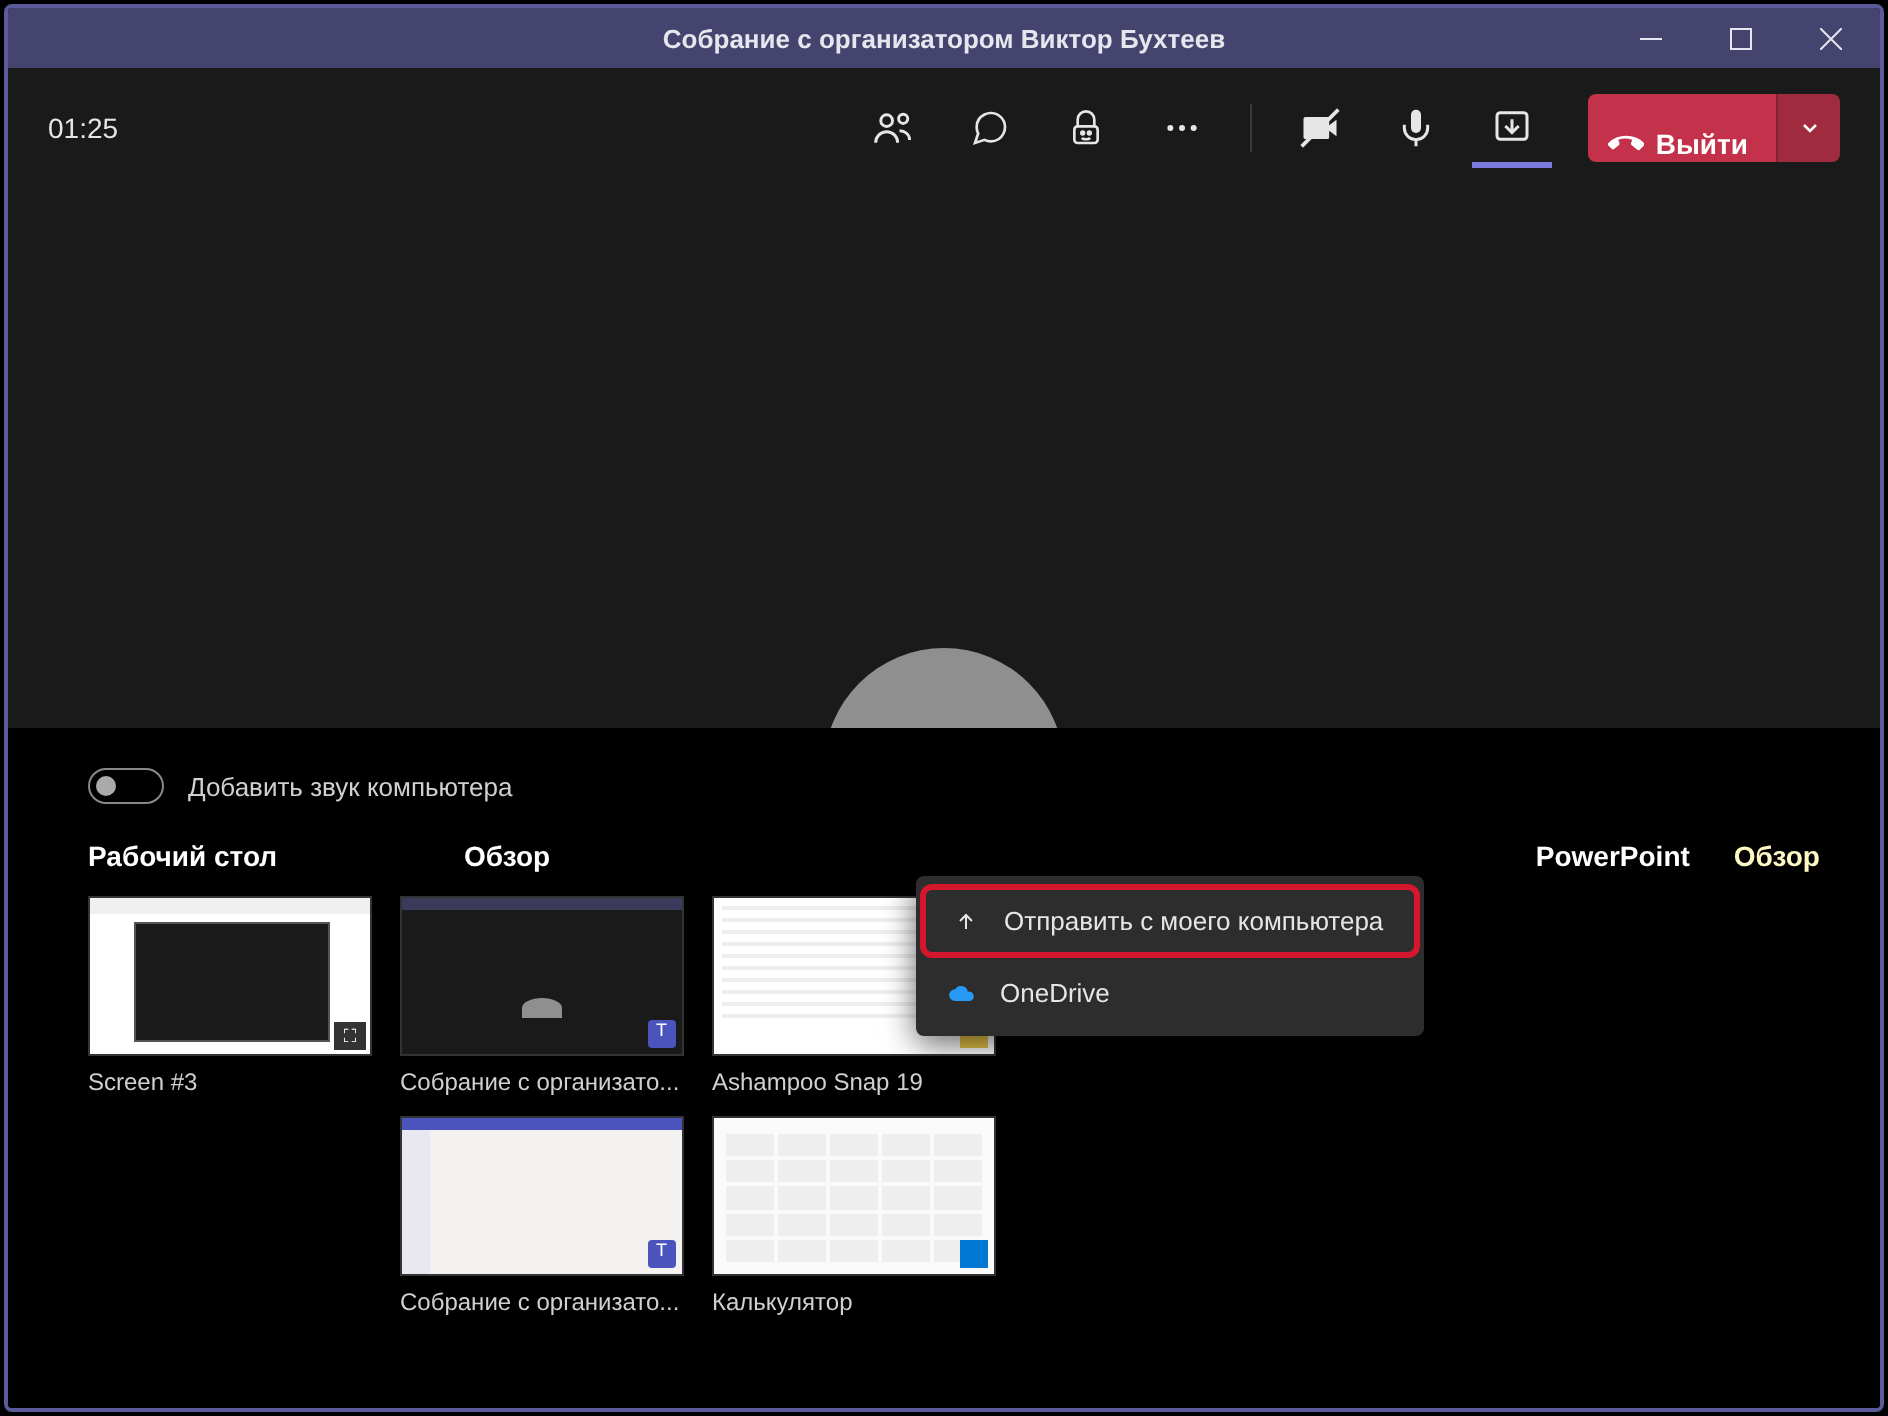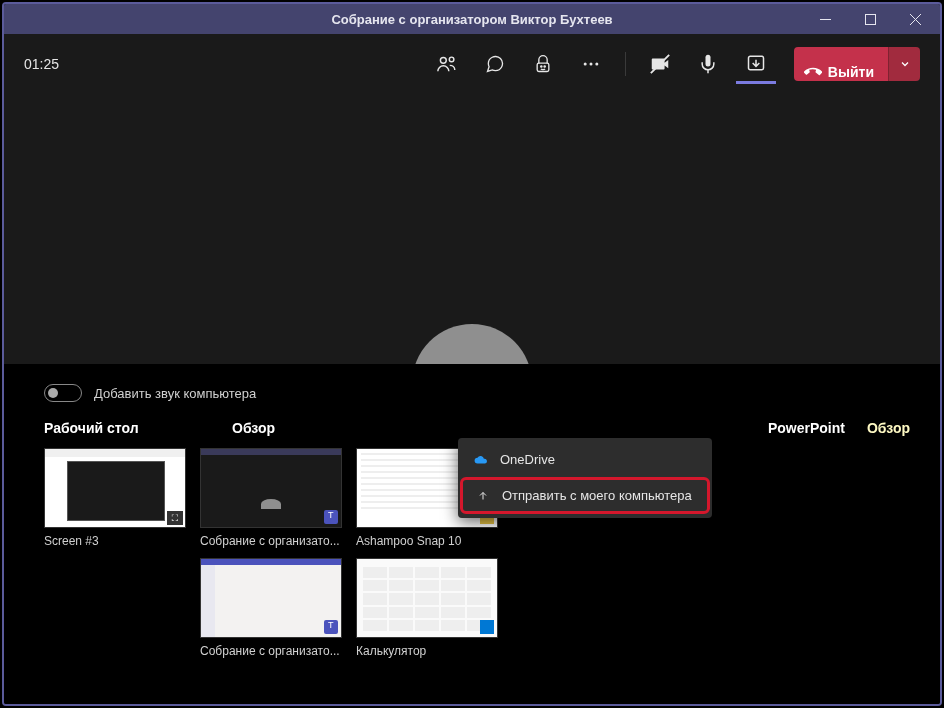"OneDrive" div.menu-item { order: before "Отправить с моего компьютера" -> after "Отправить с моего компьютера" }
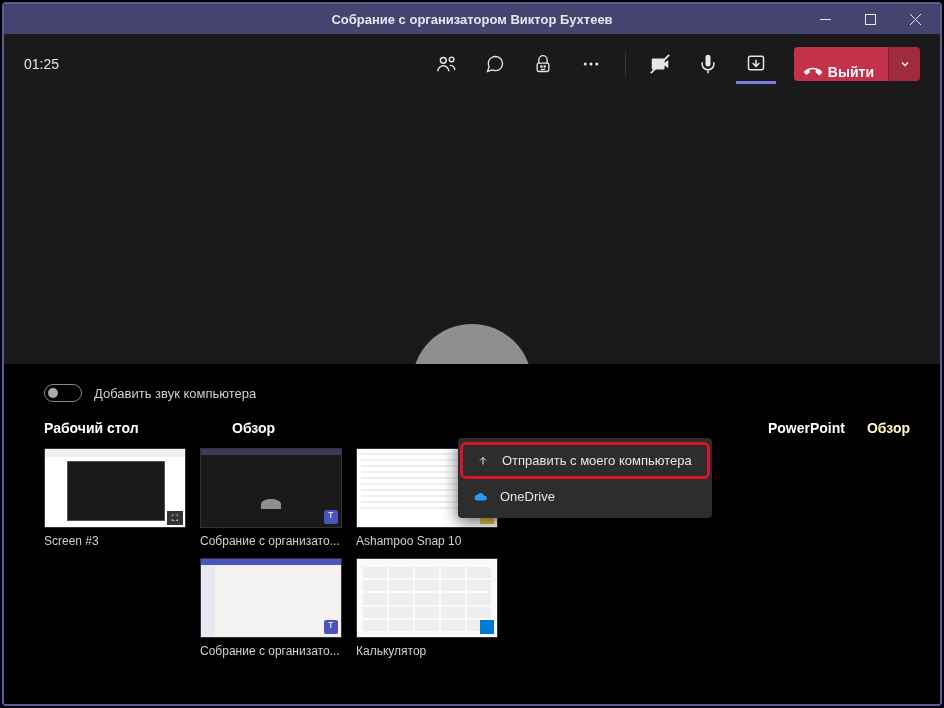"Ashampoo Snap 10" div.thumb-label { text: 10 -> 19 }
